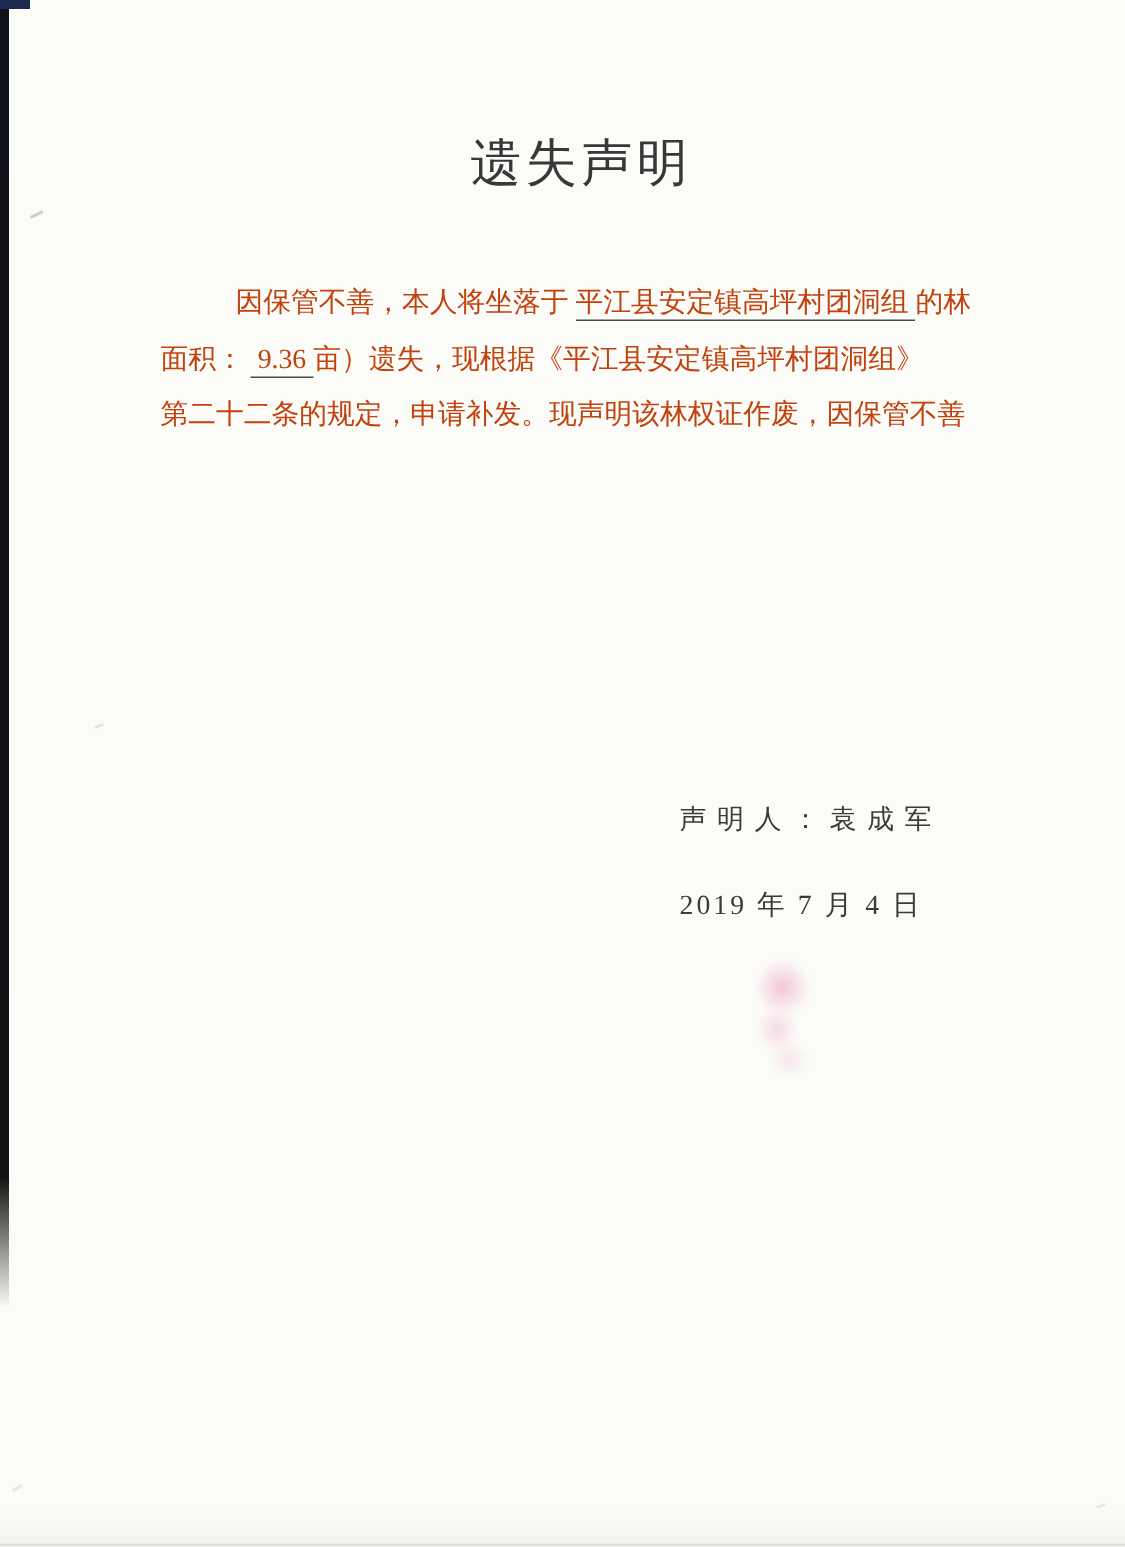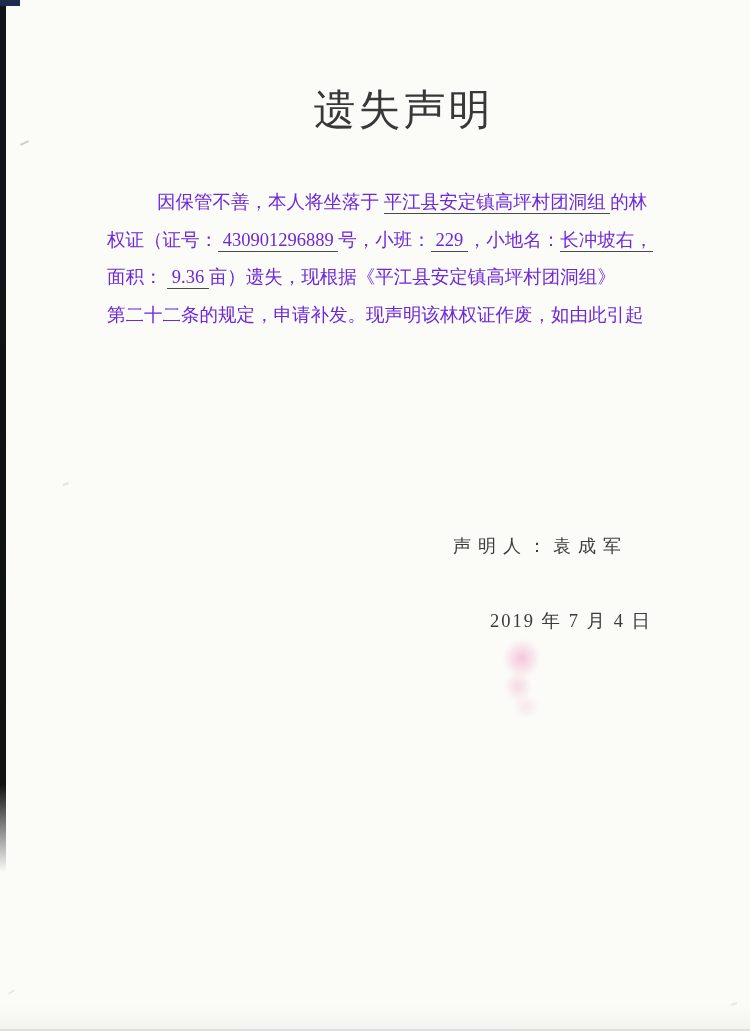"遗失声明" .title { font-size: 42px -> 34px; left: 16px -> 0 }
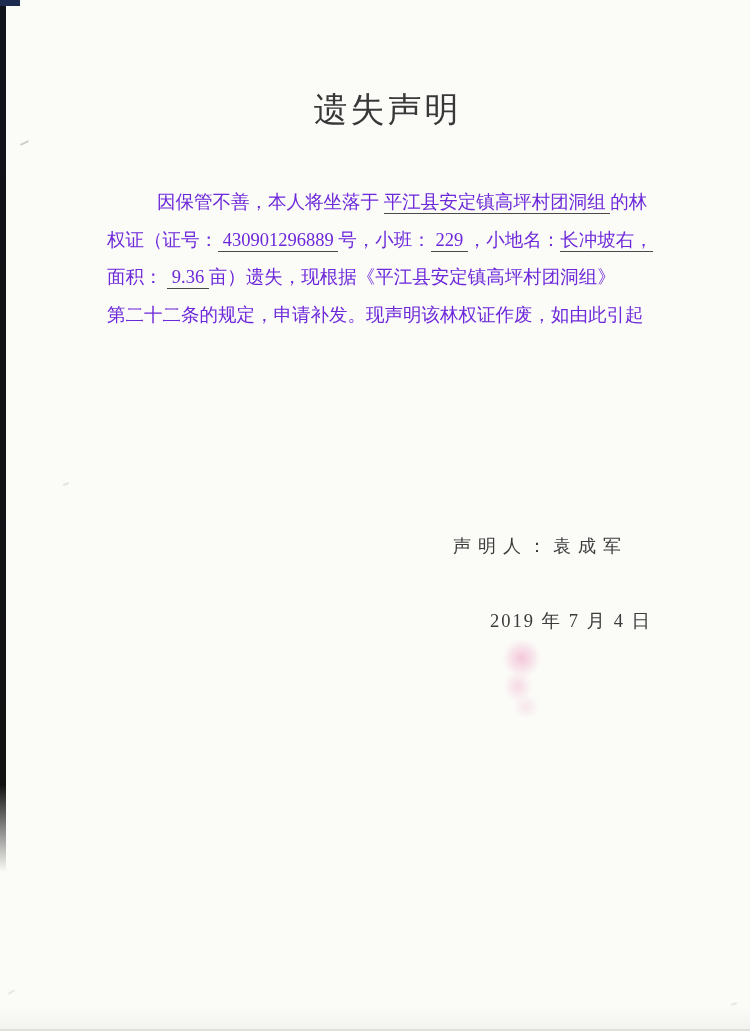"因保管不善，本人将坐落于 平江县安定镇高坪村团洞组 的林" .line { color: #6d28d9 -> #c2410c }
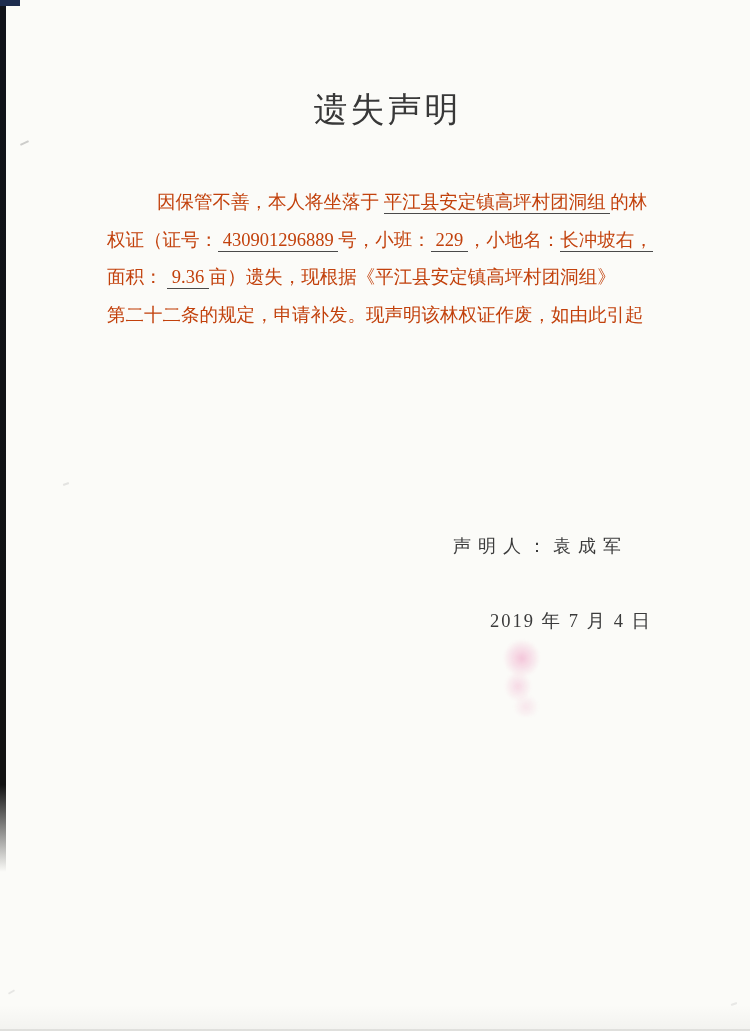"权证（证号： 430901296889 号，小班： 229 ，小地名：长冲坡右，" p.line { html: <p><span>权证（证号：</span><span> 430901296889 </span><span>号，小班：</span><span> 229 </span><span>，小地名：</span><span>长冲坡右，</span></p> -> none }
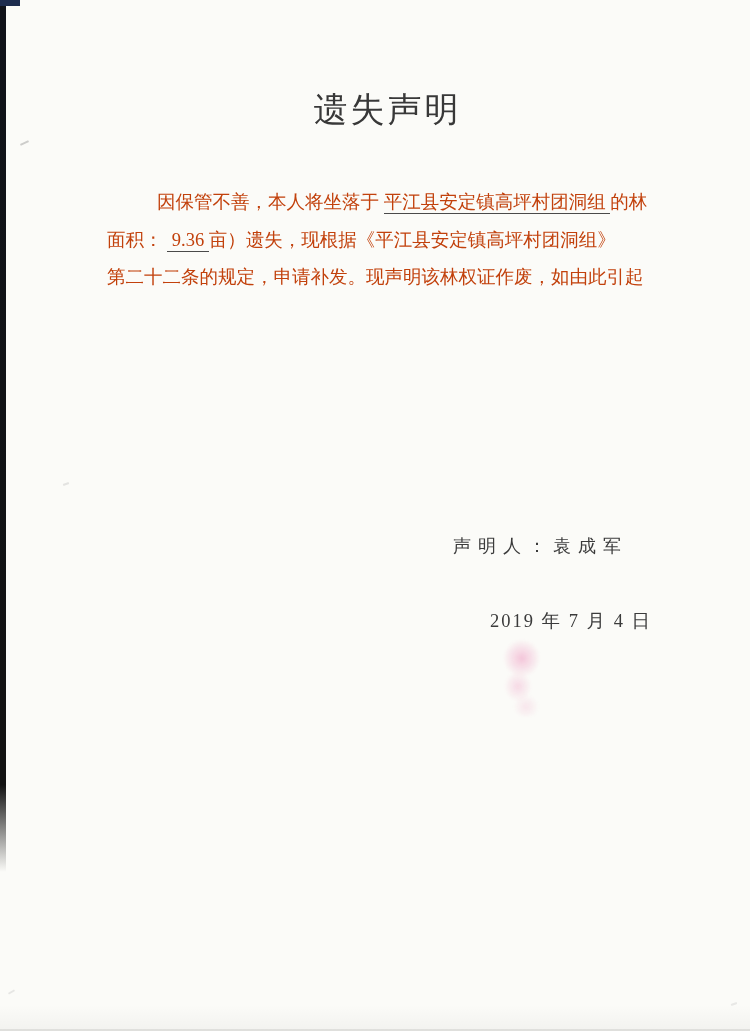"第二十二条的规定，申请补发。现声明该林权证作废，如由此引起" span { text: 如由此引起 -> 因保管不善 }
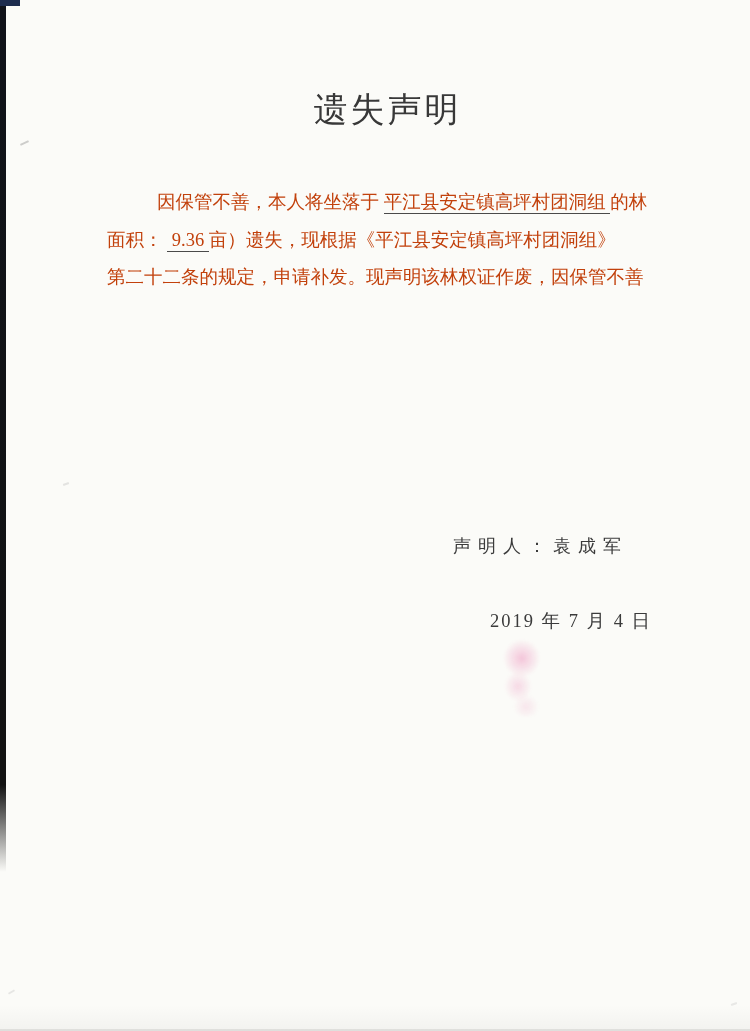"2019 年 7 月 4" .date { text-align: right -> none; top: 603px -> 586px }
